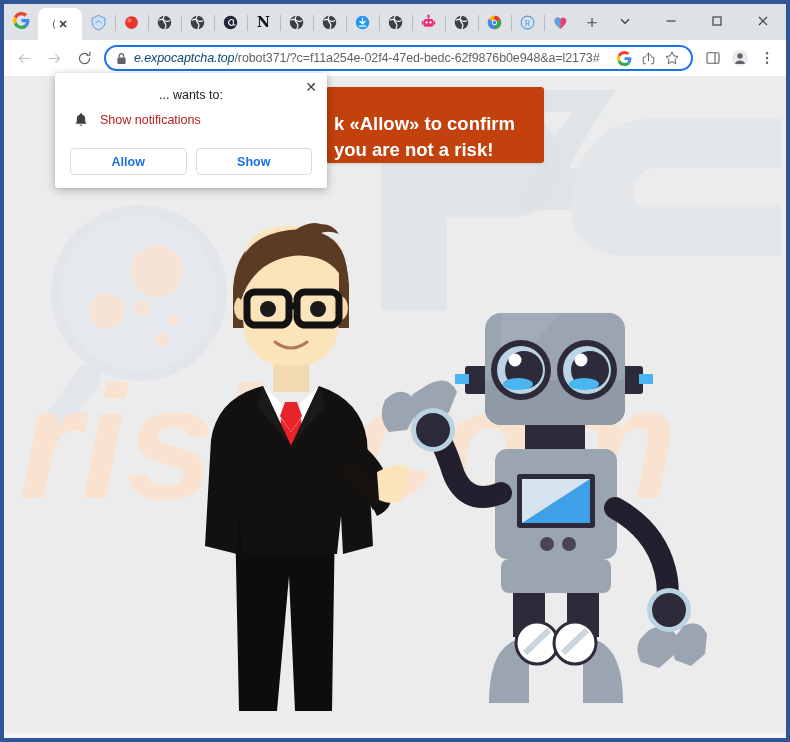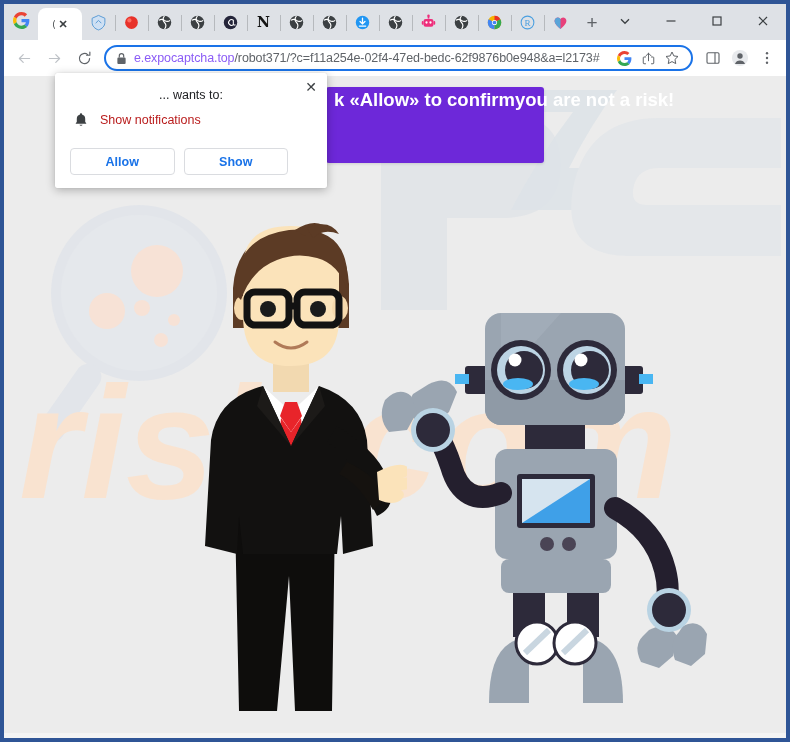"e.expocaptcha.top" #url-text .host { color: #8b5cf6 -> #0c4a6e; font-style: none -> italic }
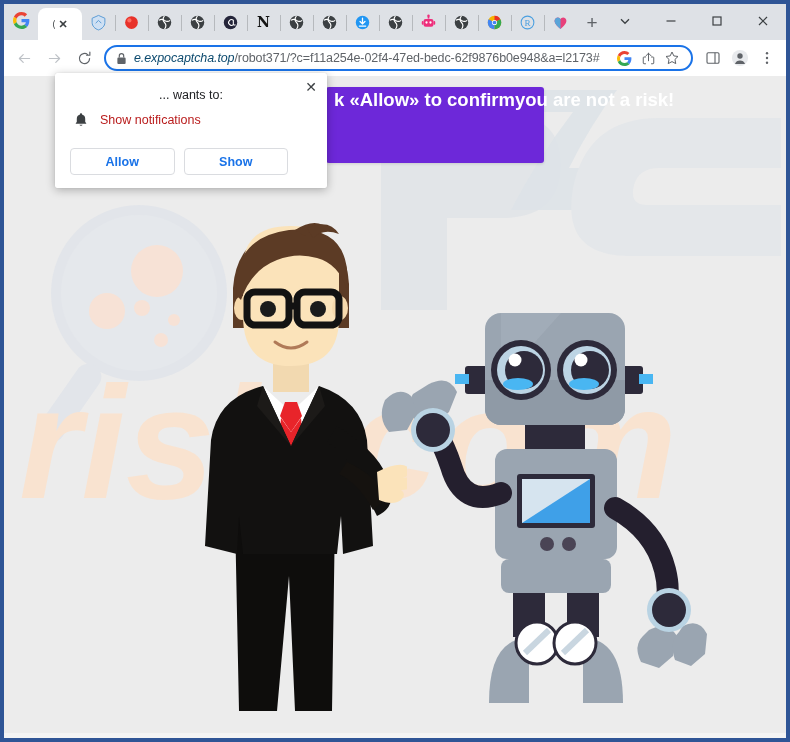"k «Allow» to confirm" #captcha-banner { background: #6d28d9 -> #c2410c; flex-direction: row -> column; justify-content: flex-start -> flex-end }
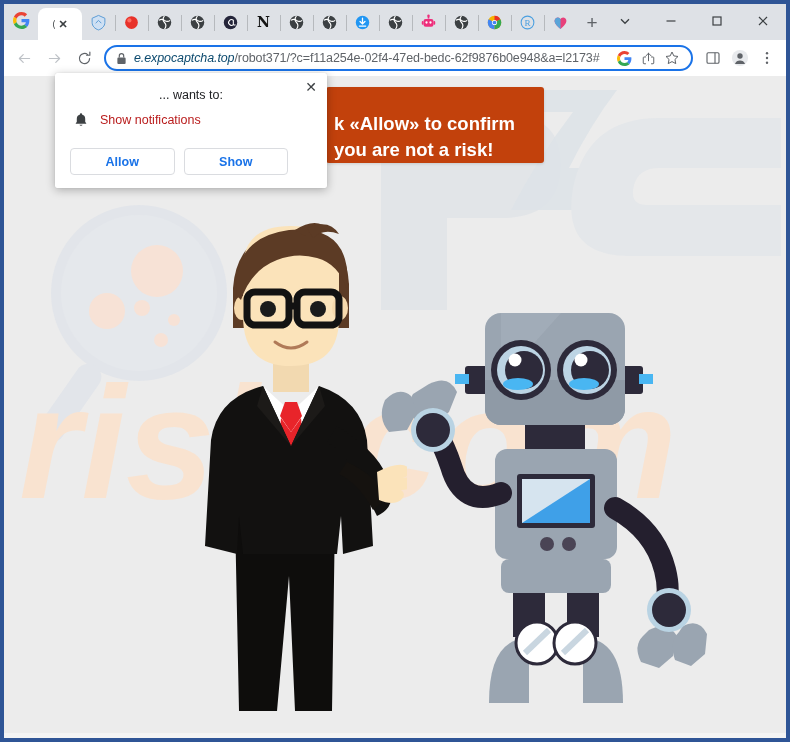"Allow" #notif-buttons { width: 218px -> 242px }
